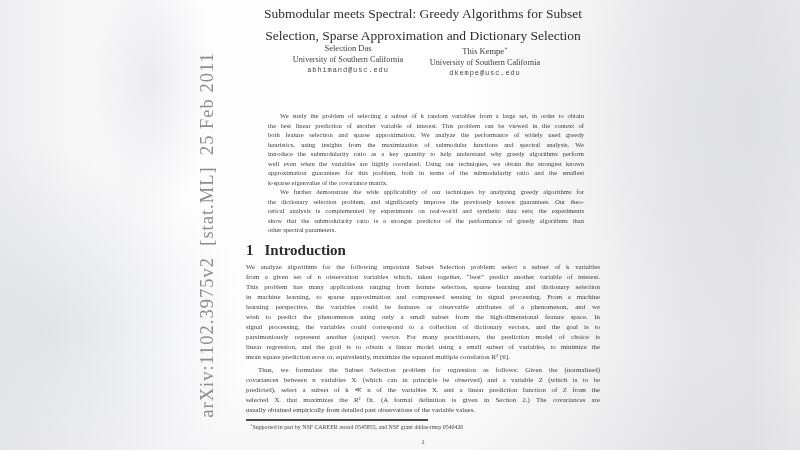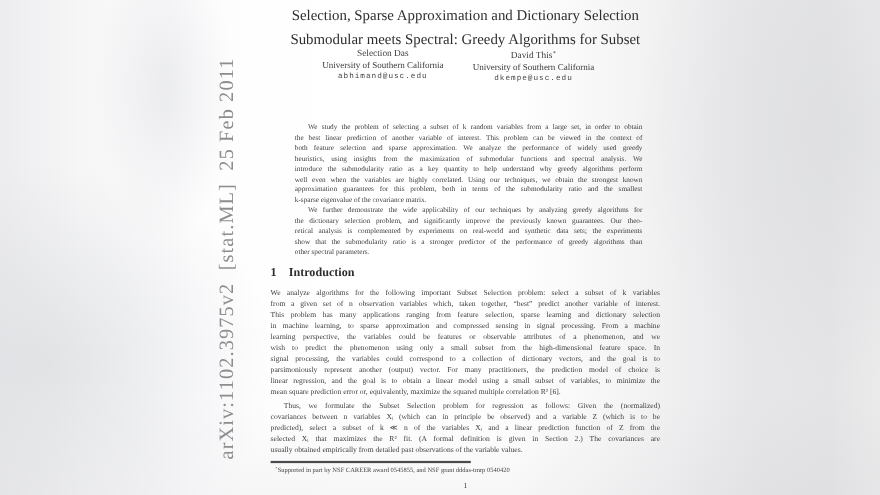"Selection, Sparse Approximation and" div { order: before "Submodular meets Spectral: Greedy" -> after "Submodular meets Spectral: Greedy" }
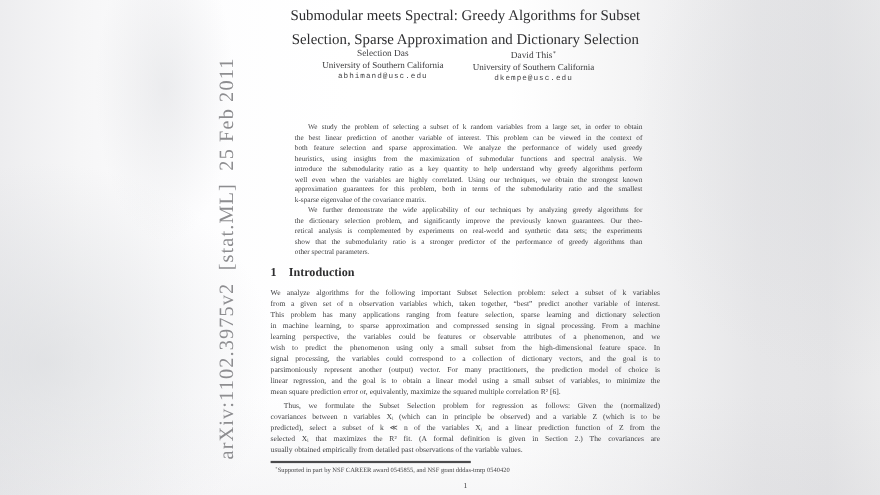"David This" span { text: David This -> This Kempe }
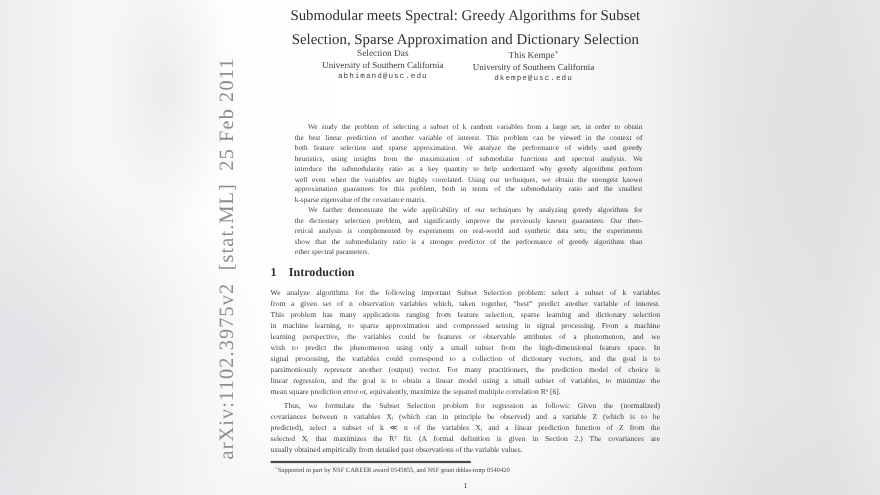"1 Introduction" .sec-head { font-size: 11px -> 15px }
